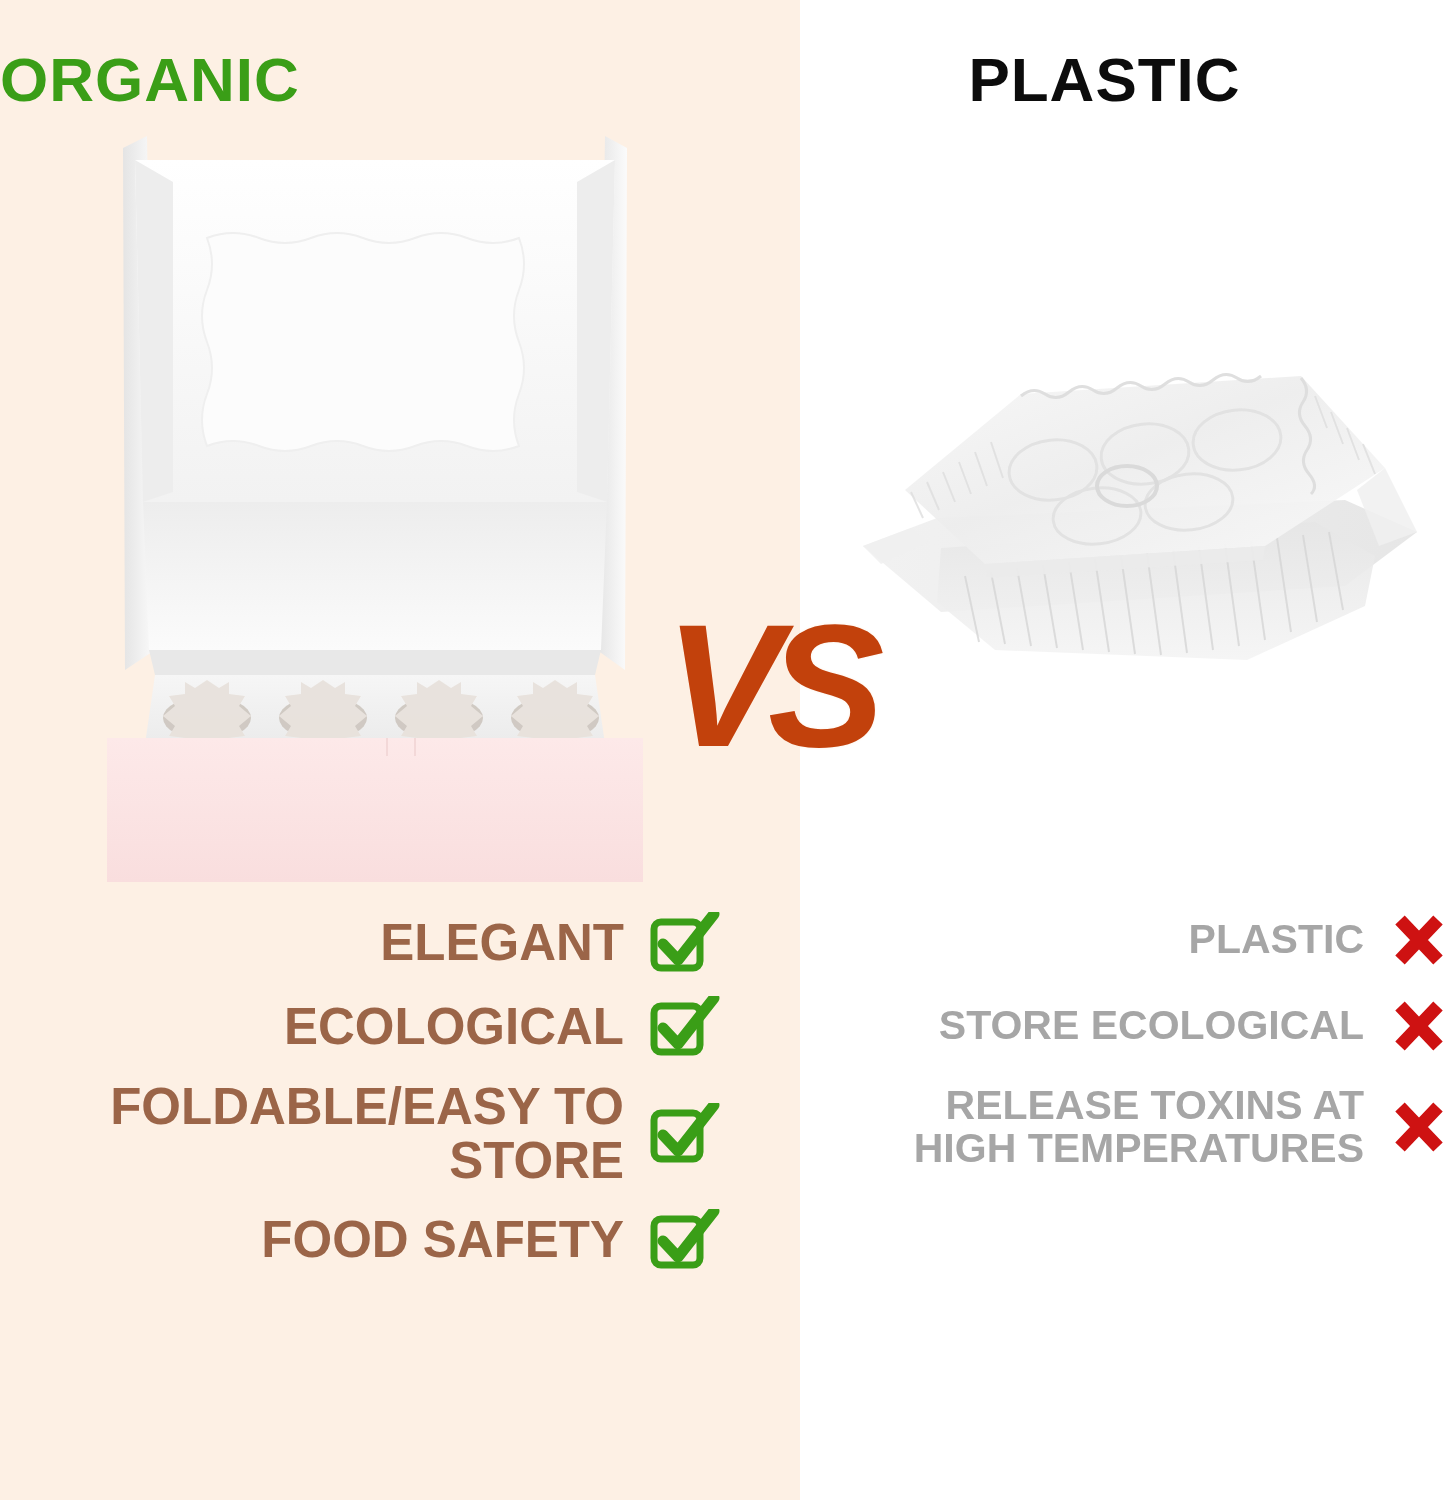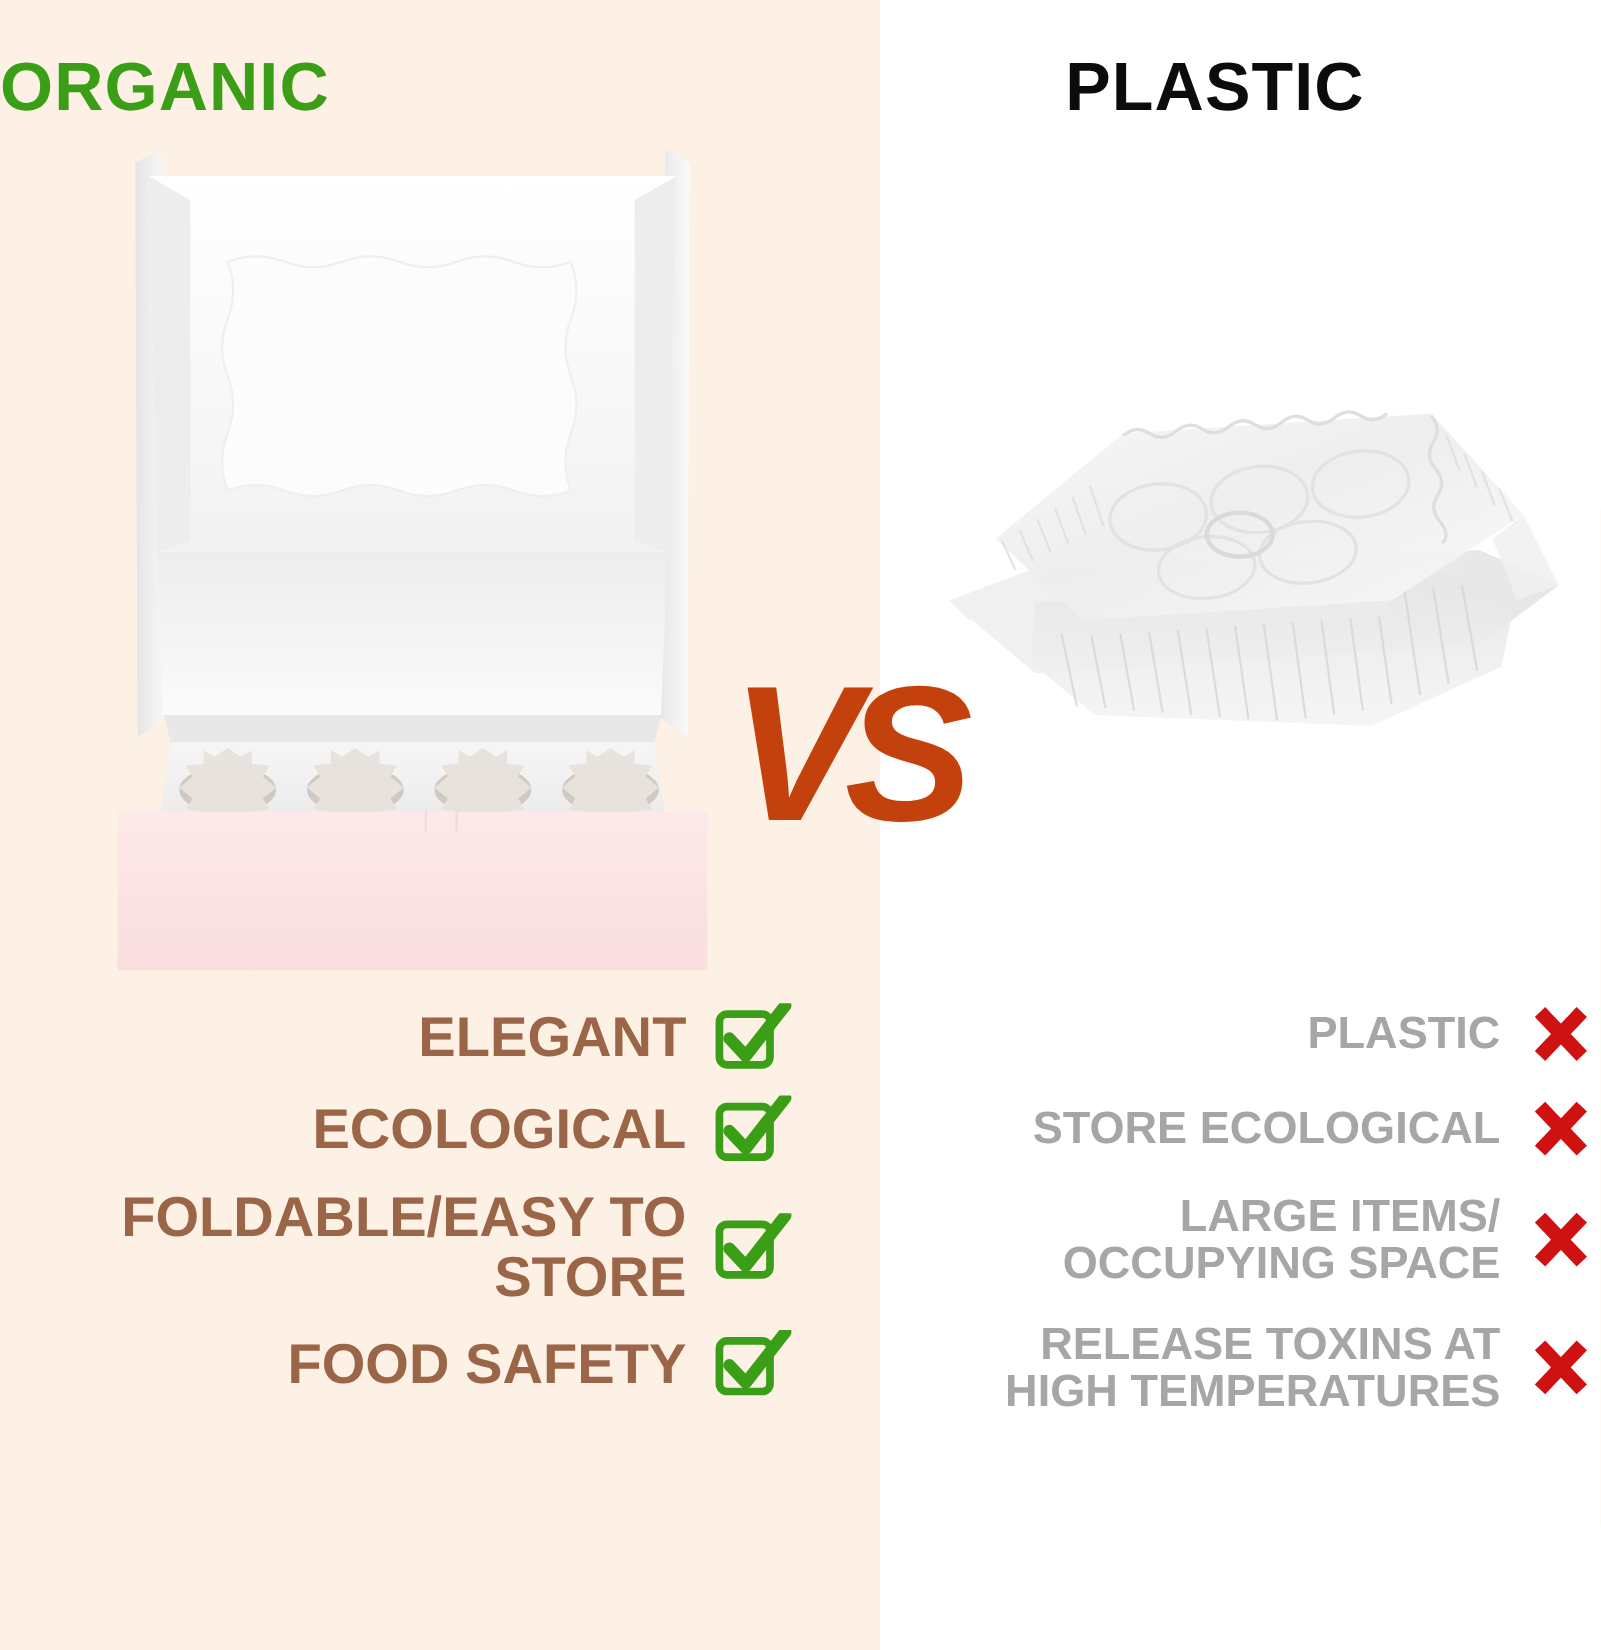"LARGE ITEMS/ OCCUPYING SPACE" div.feature-row { html: <div> <div>LARGE ITEMS/ OCCUPYING SPACE</div> <div> <svg> <path></path> </svg> </div> </div> -> none }
